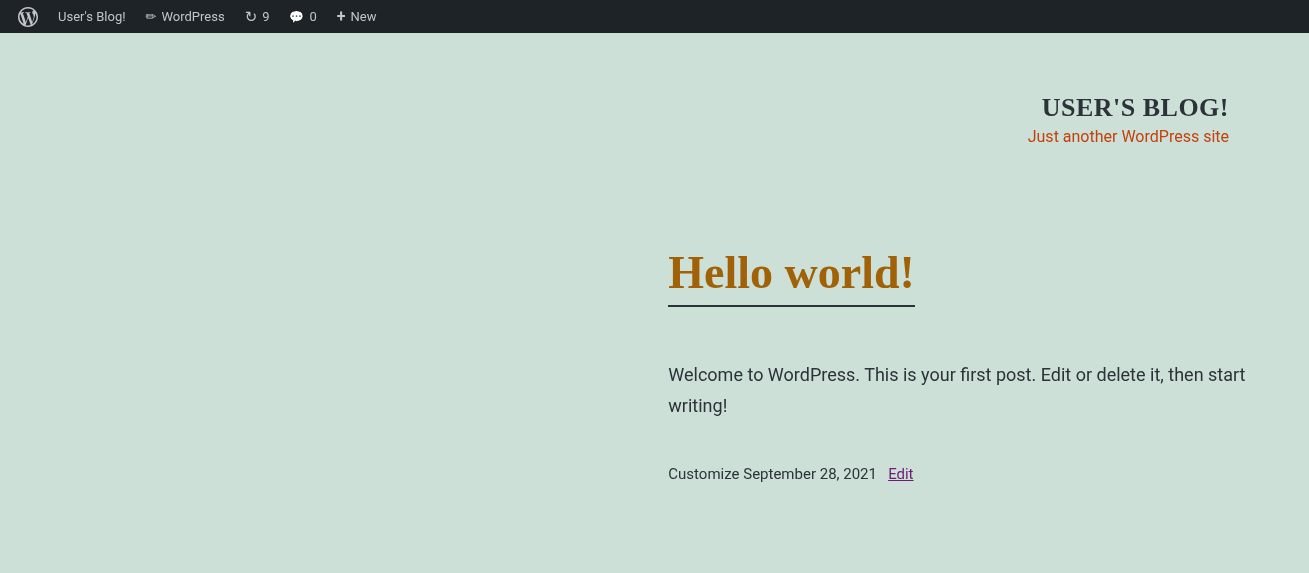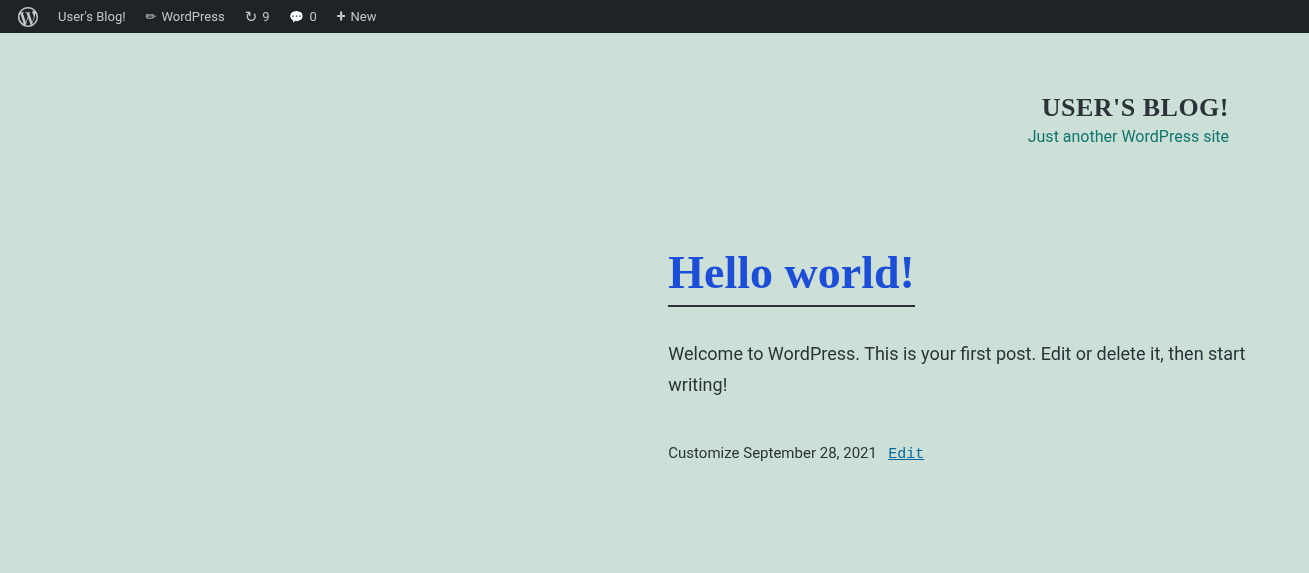"Just another WordPress site" .site-tagline { color: #0f766e -> #c2410c }
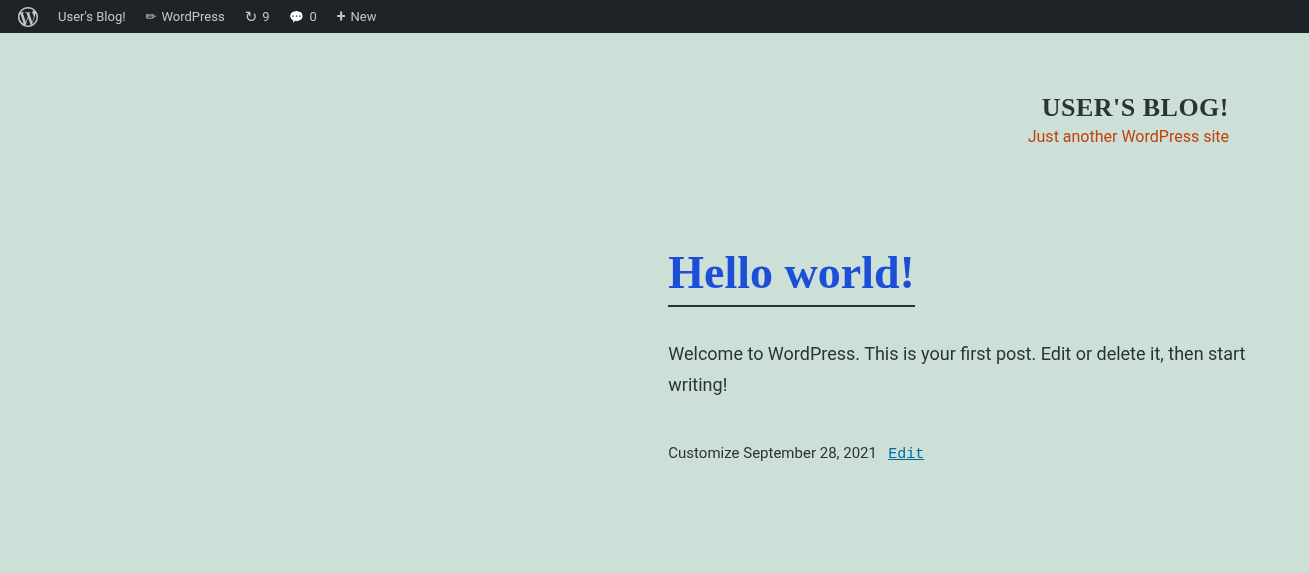"Hello world!" .post-title { color: #1d4ed8 -> #a16207; margin-bottom: 12px -> 25px }
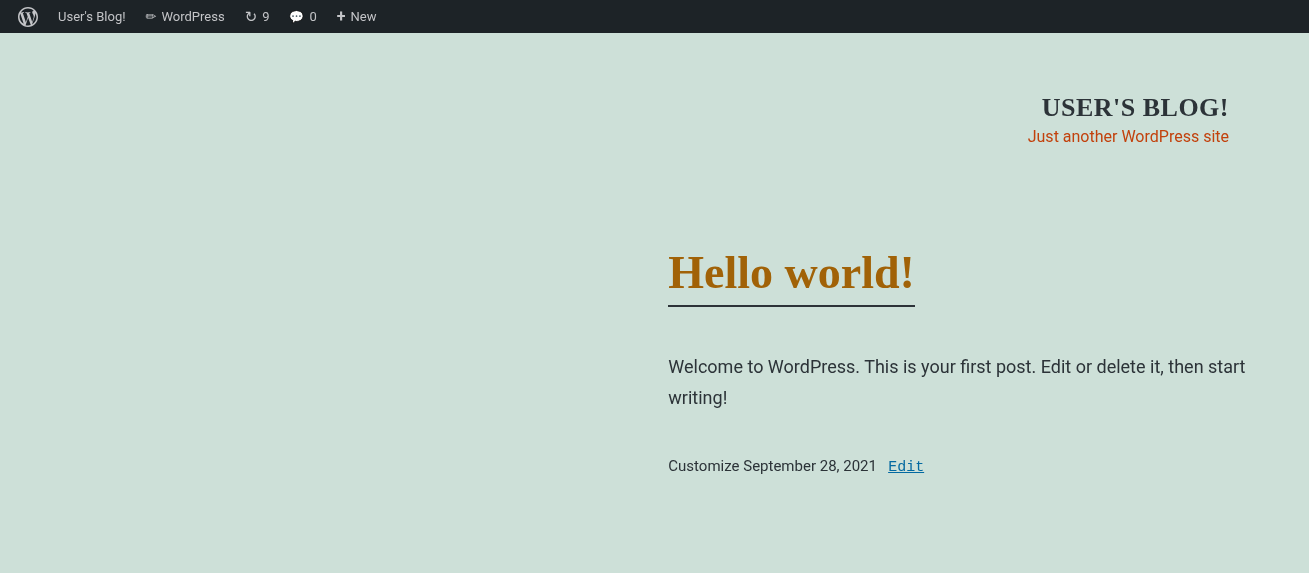"Welcome to WordPress. This is" .post-content { margin-top: 20px -> 28px }
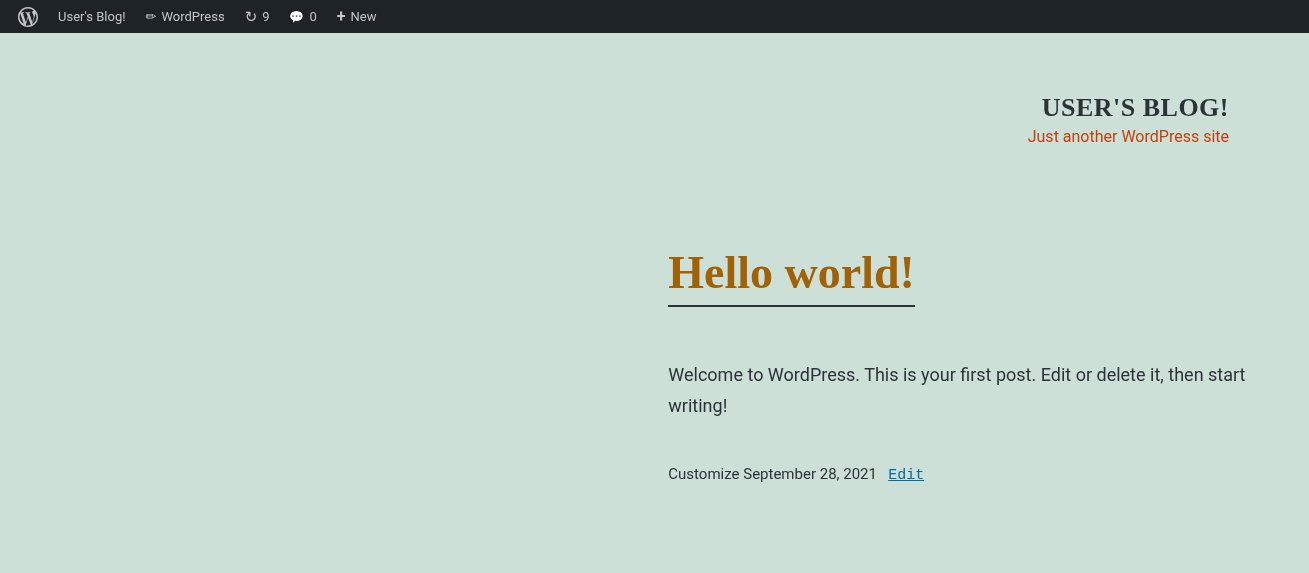"Edit" .post-meta a { color: #0369a1 -> #701a75; font-family: Liberation Mono, monospace -> none }
